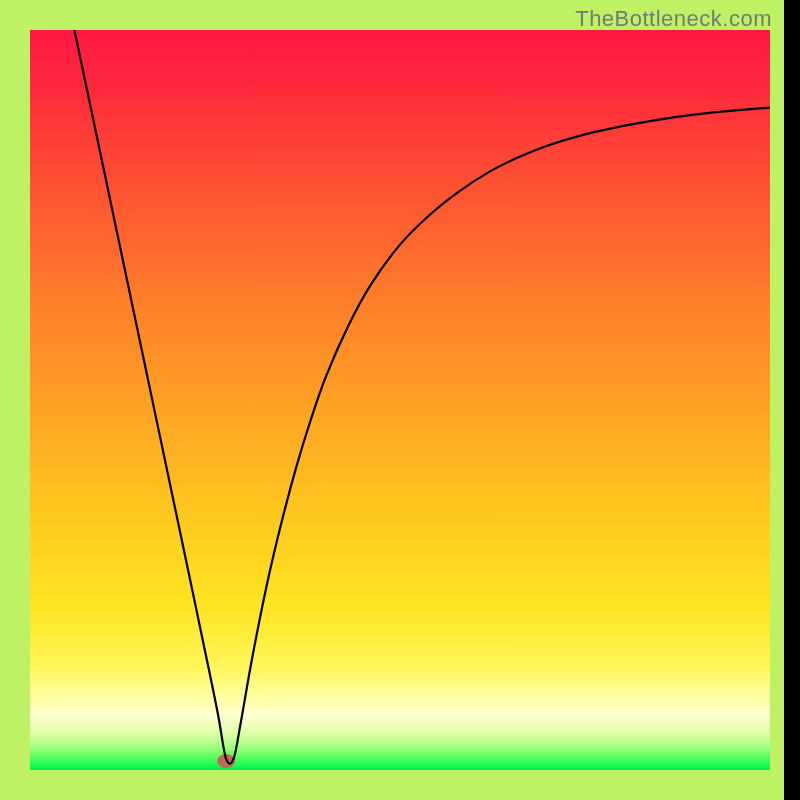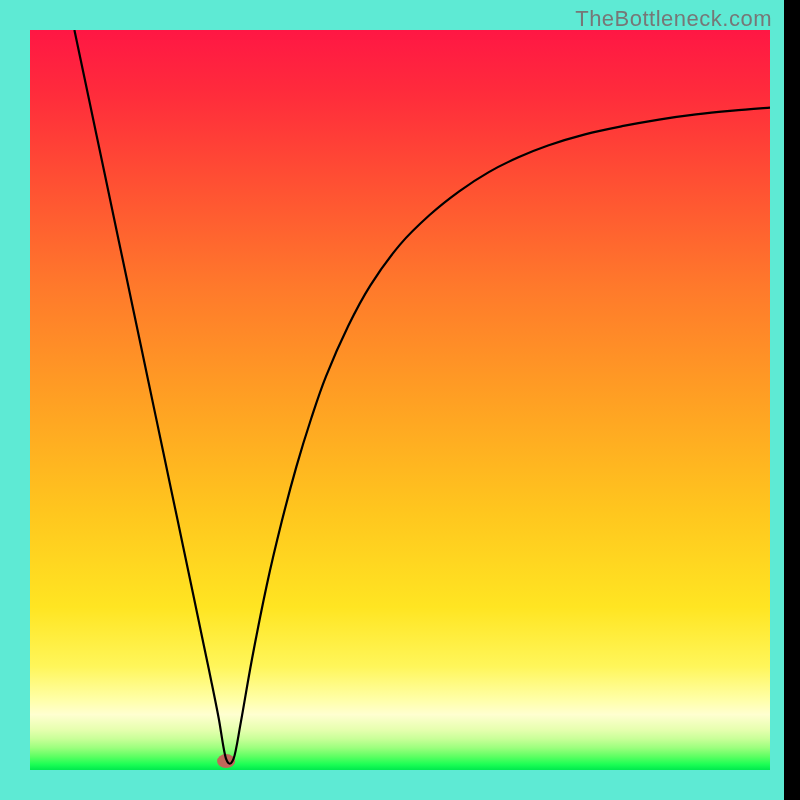"TheBottleneck.com" .frame { background: #5eead4 -> #bef264 }
